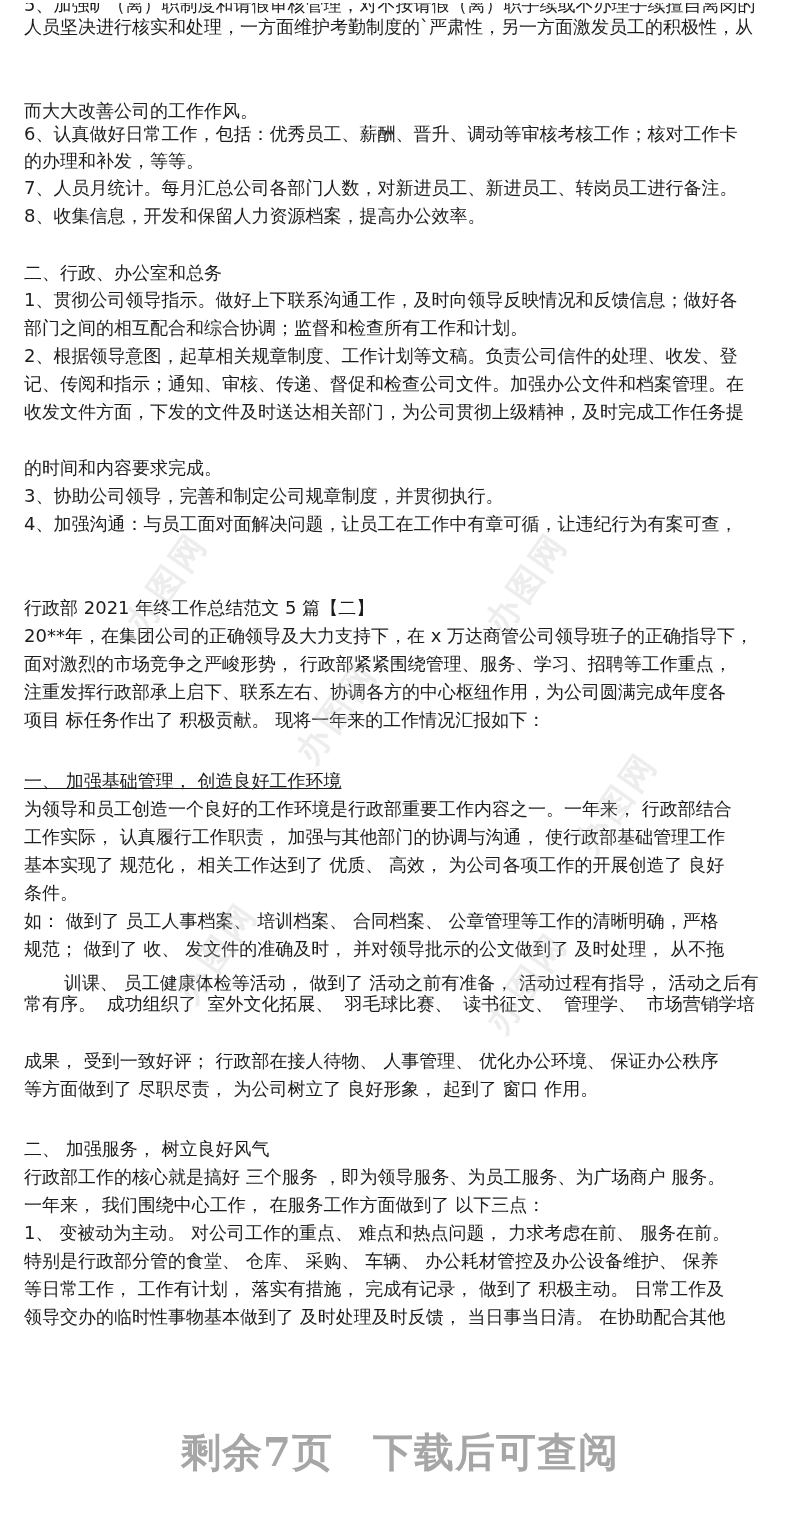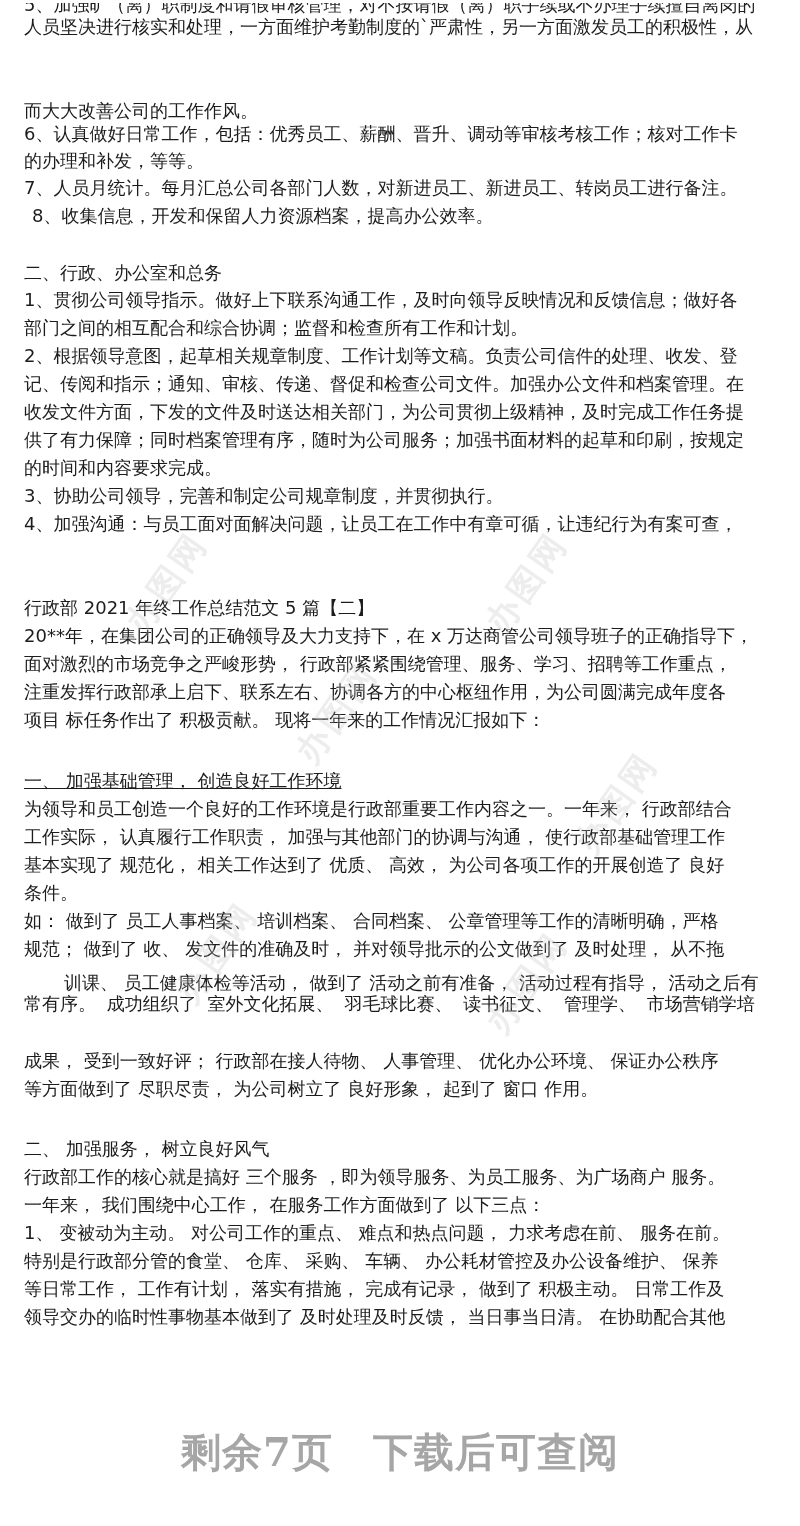"8、收集信息，开发和保留人力资源档案，提高办公效率。" div.line { margin-left: 8px -> none }
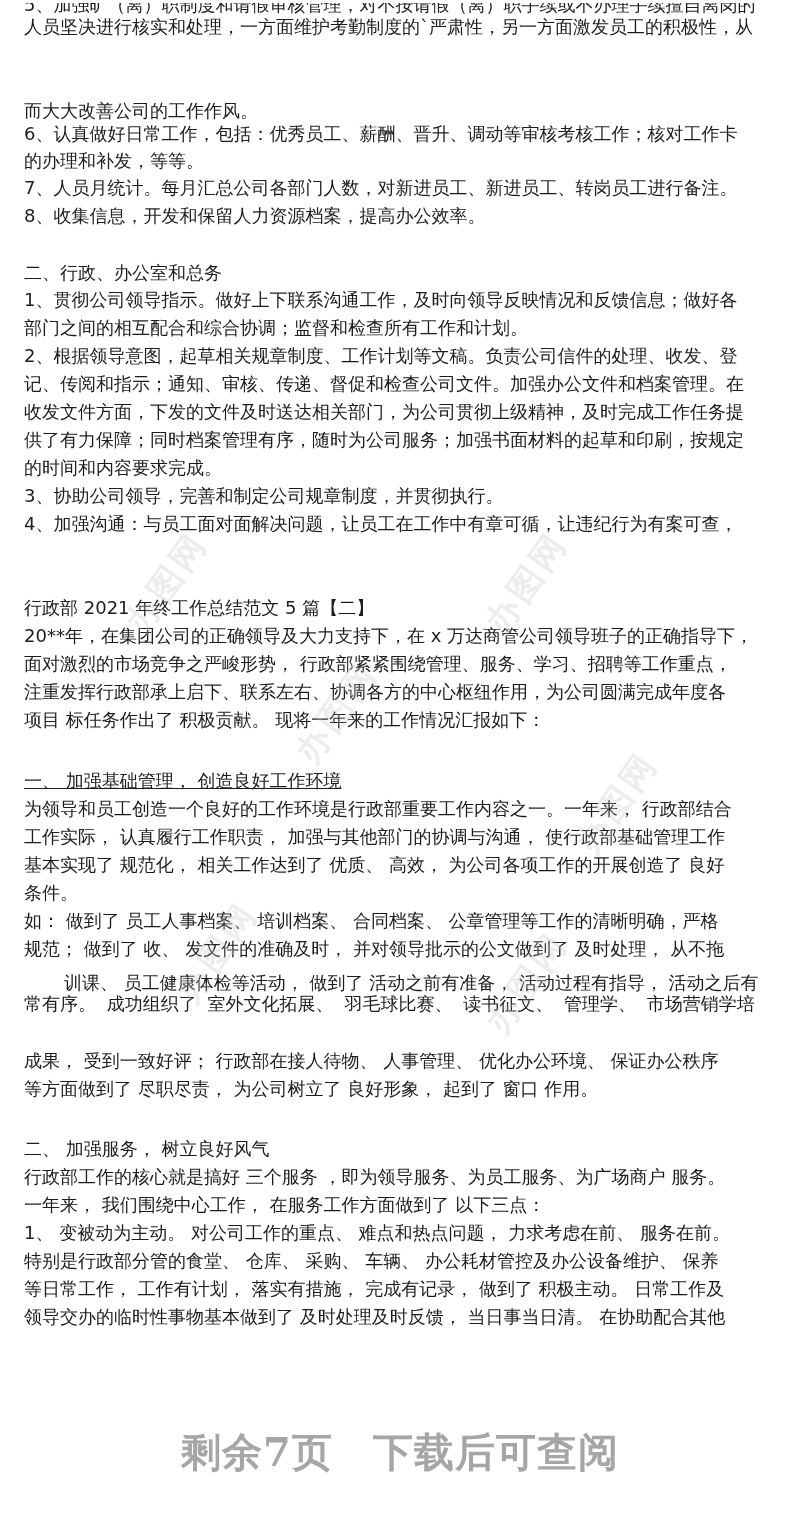"供了有力保障；同时档案管理有序，随时为公司服务；加强书面材料的起草和印刷，按规定" div.line { html: <div>供了有力保障；同时档案管理有序，随时为公司服务；加强书面材料的起草和印刷，按规定</div> -> none }
